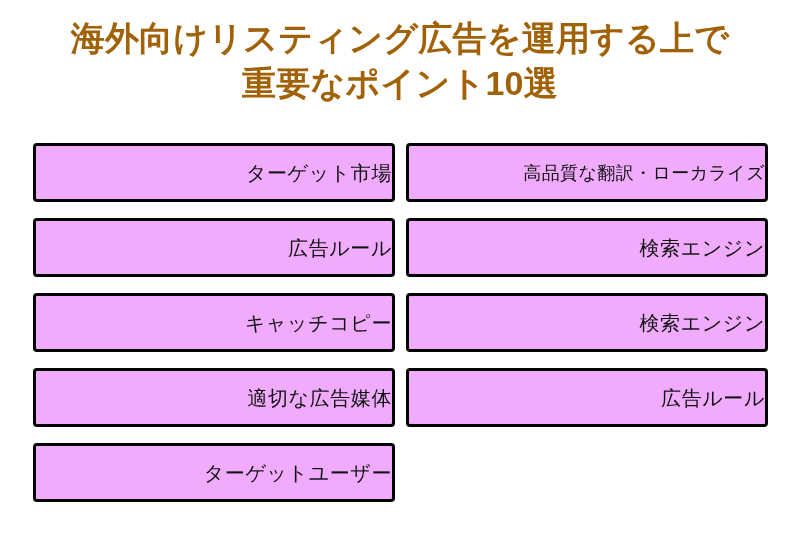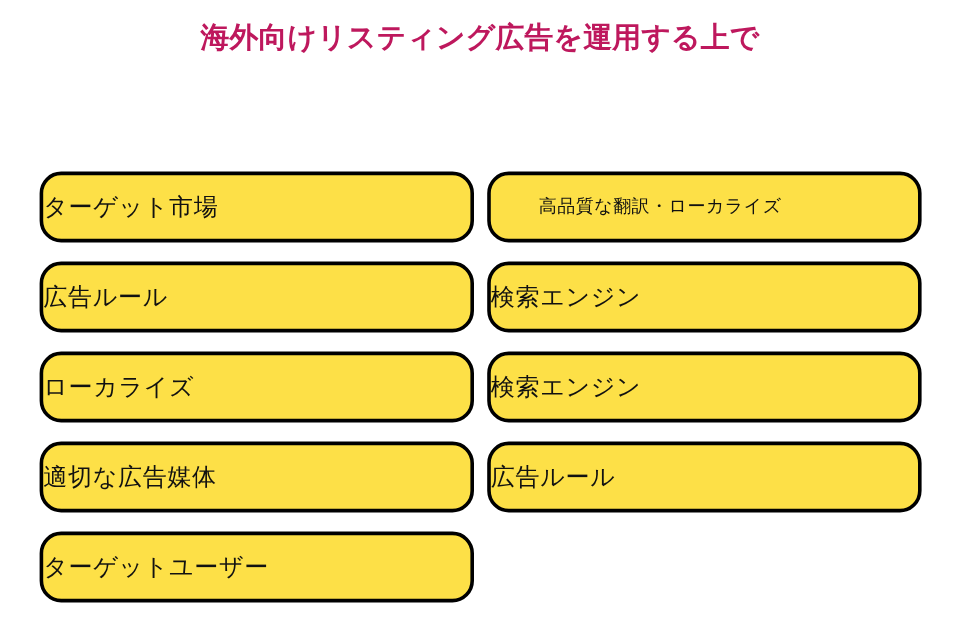"海外向けリスティング広告を運用する上で" .title-line { color: #be185d -> #a16207; font-size: 24px -> 34px }
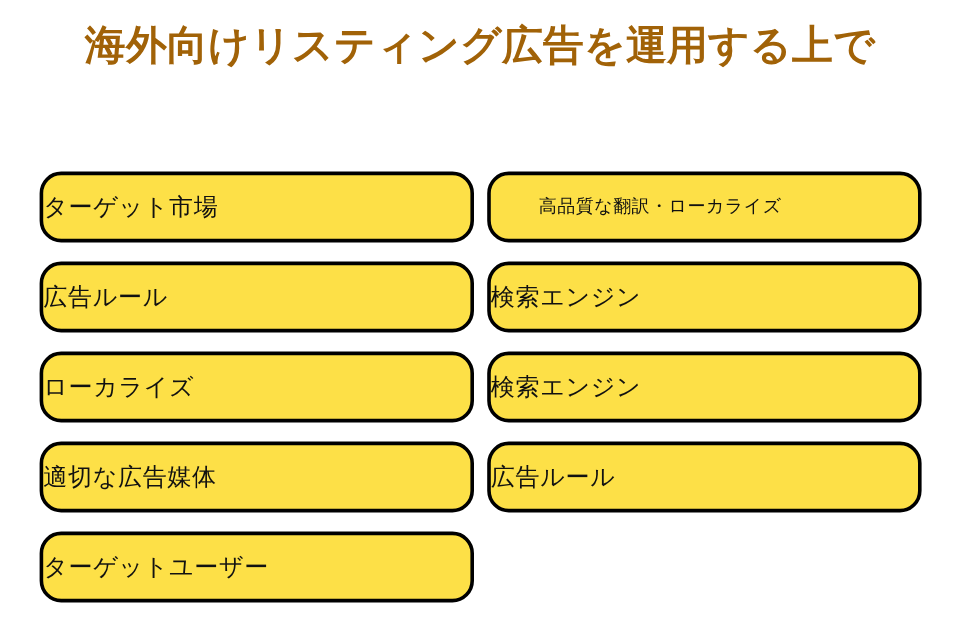"重要なポイント10選" span.title-line { html: none -> <span>重要なポイント10選</span> }
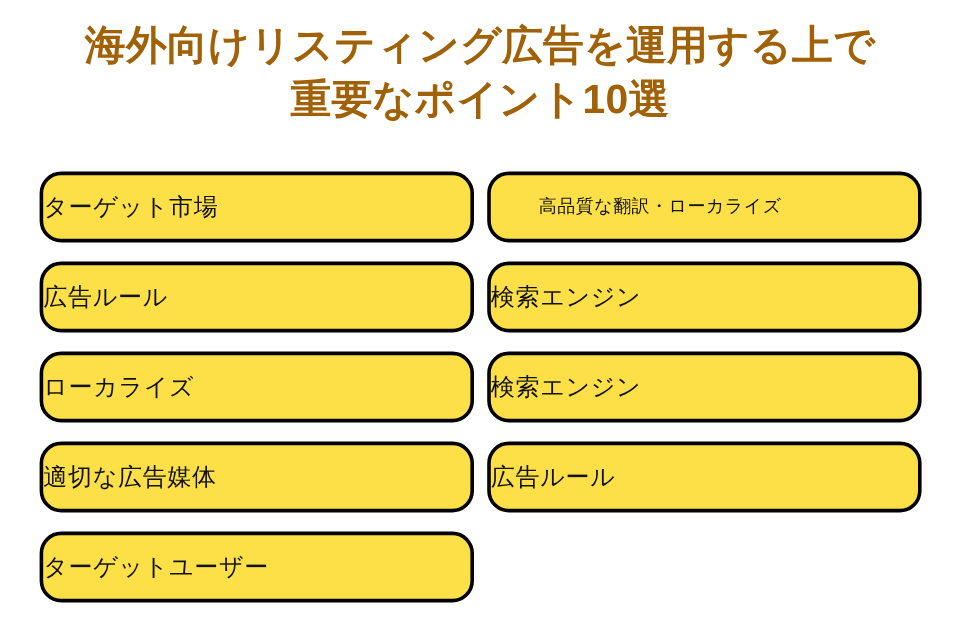"ターゲット市場" .cell { background: #fde047 -> #f0abfc; border-radius: 18px -> 4px; justify-content: flex-start -> flex-end }
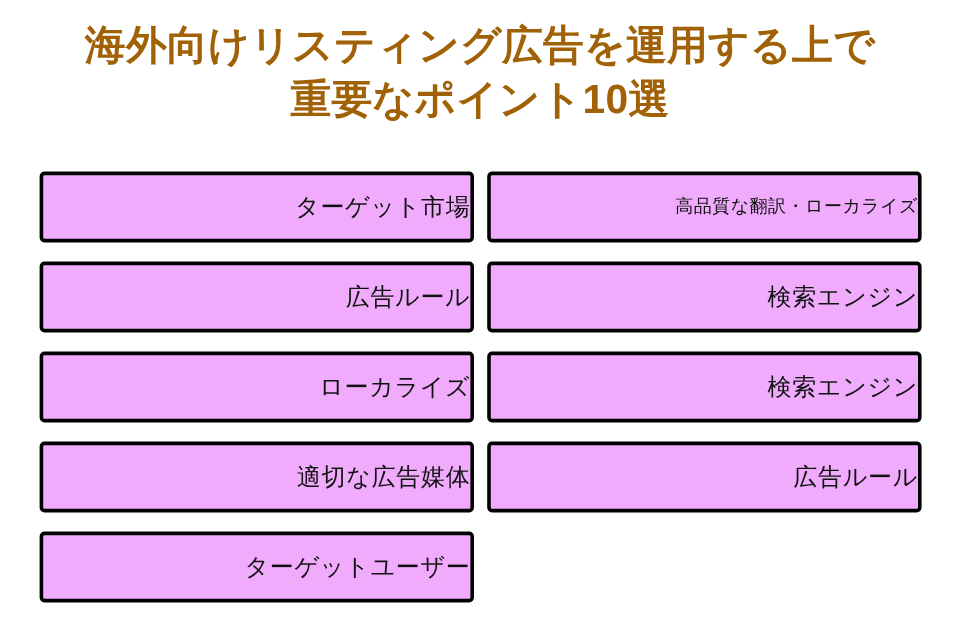"高品質な翻訳・ローカライズ" .cell-label.compact { font-size: 15px -> 18px }
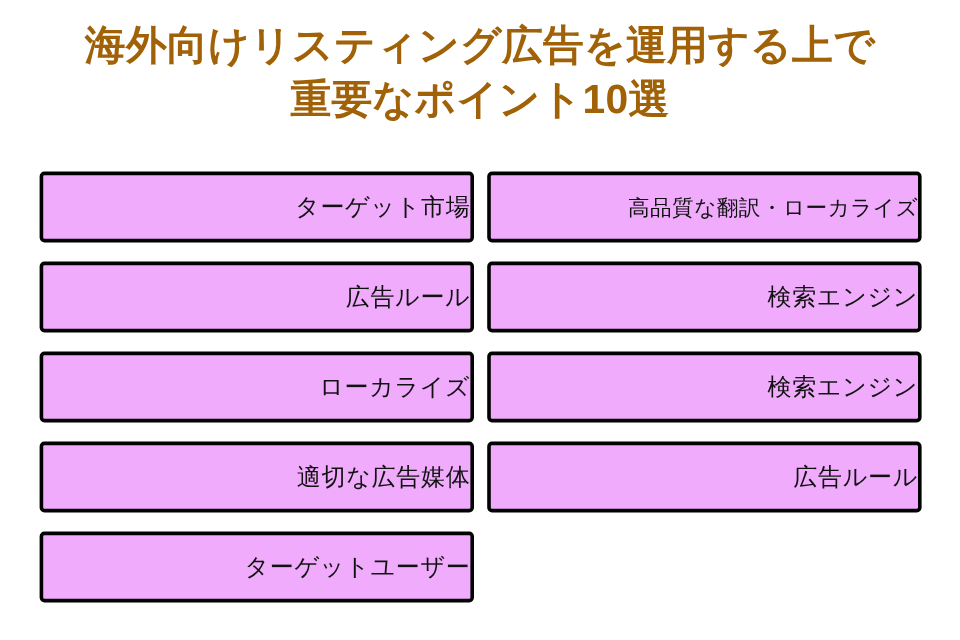"ローカライズ" span.cell-label { text: ローカライズ -> キャッチコピー }
